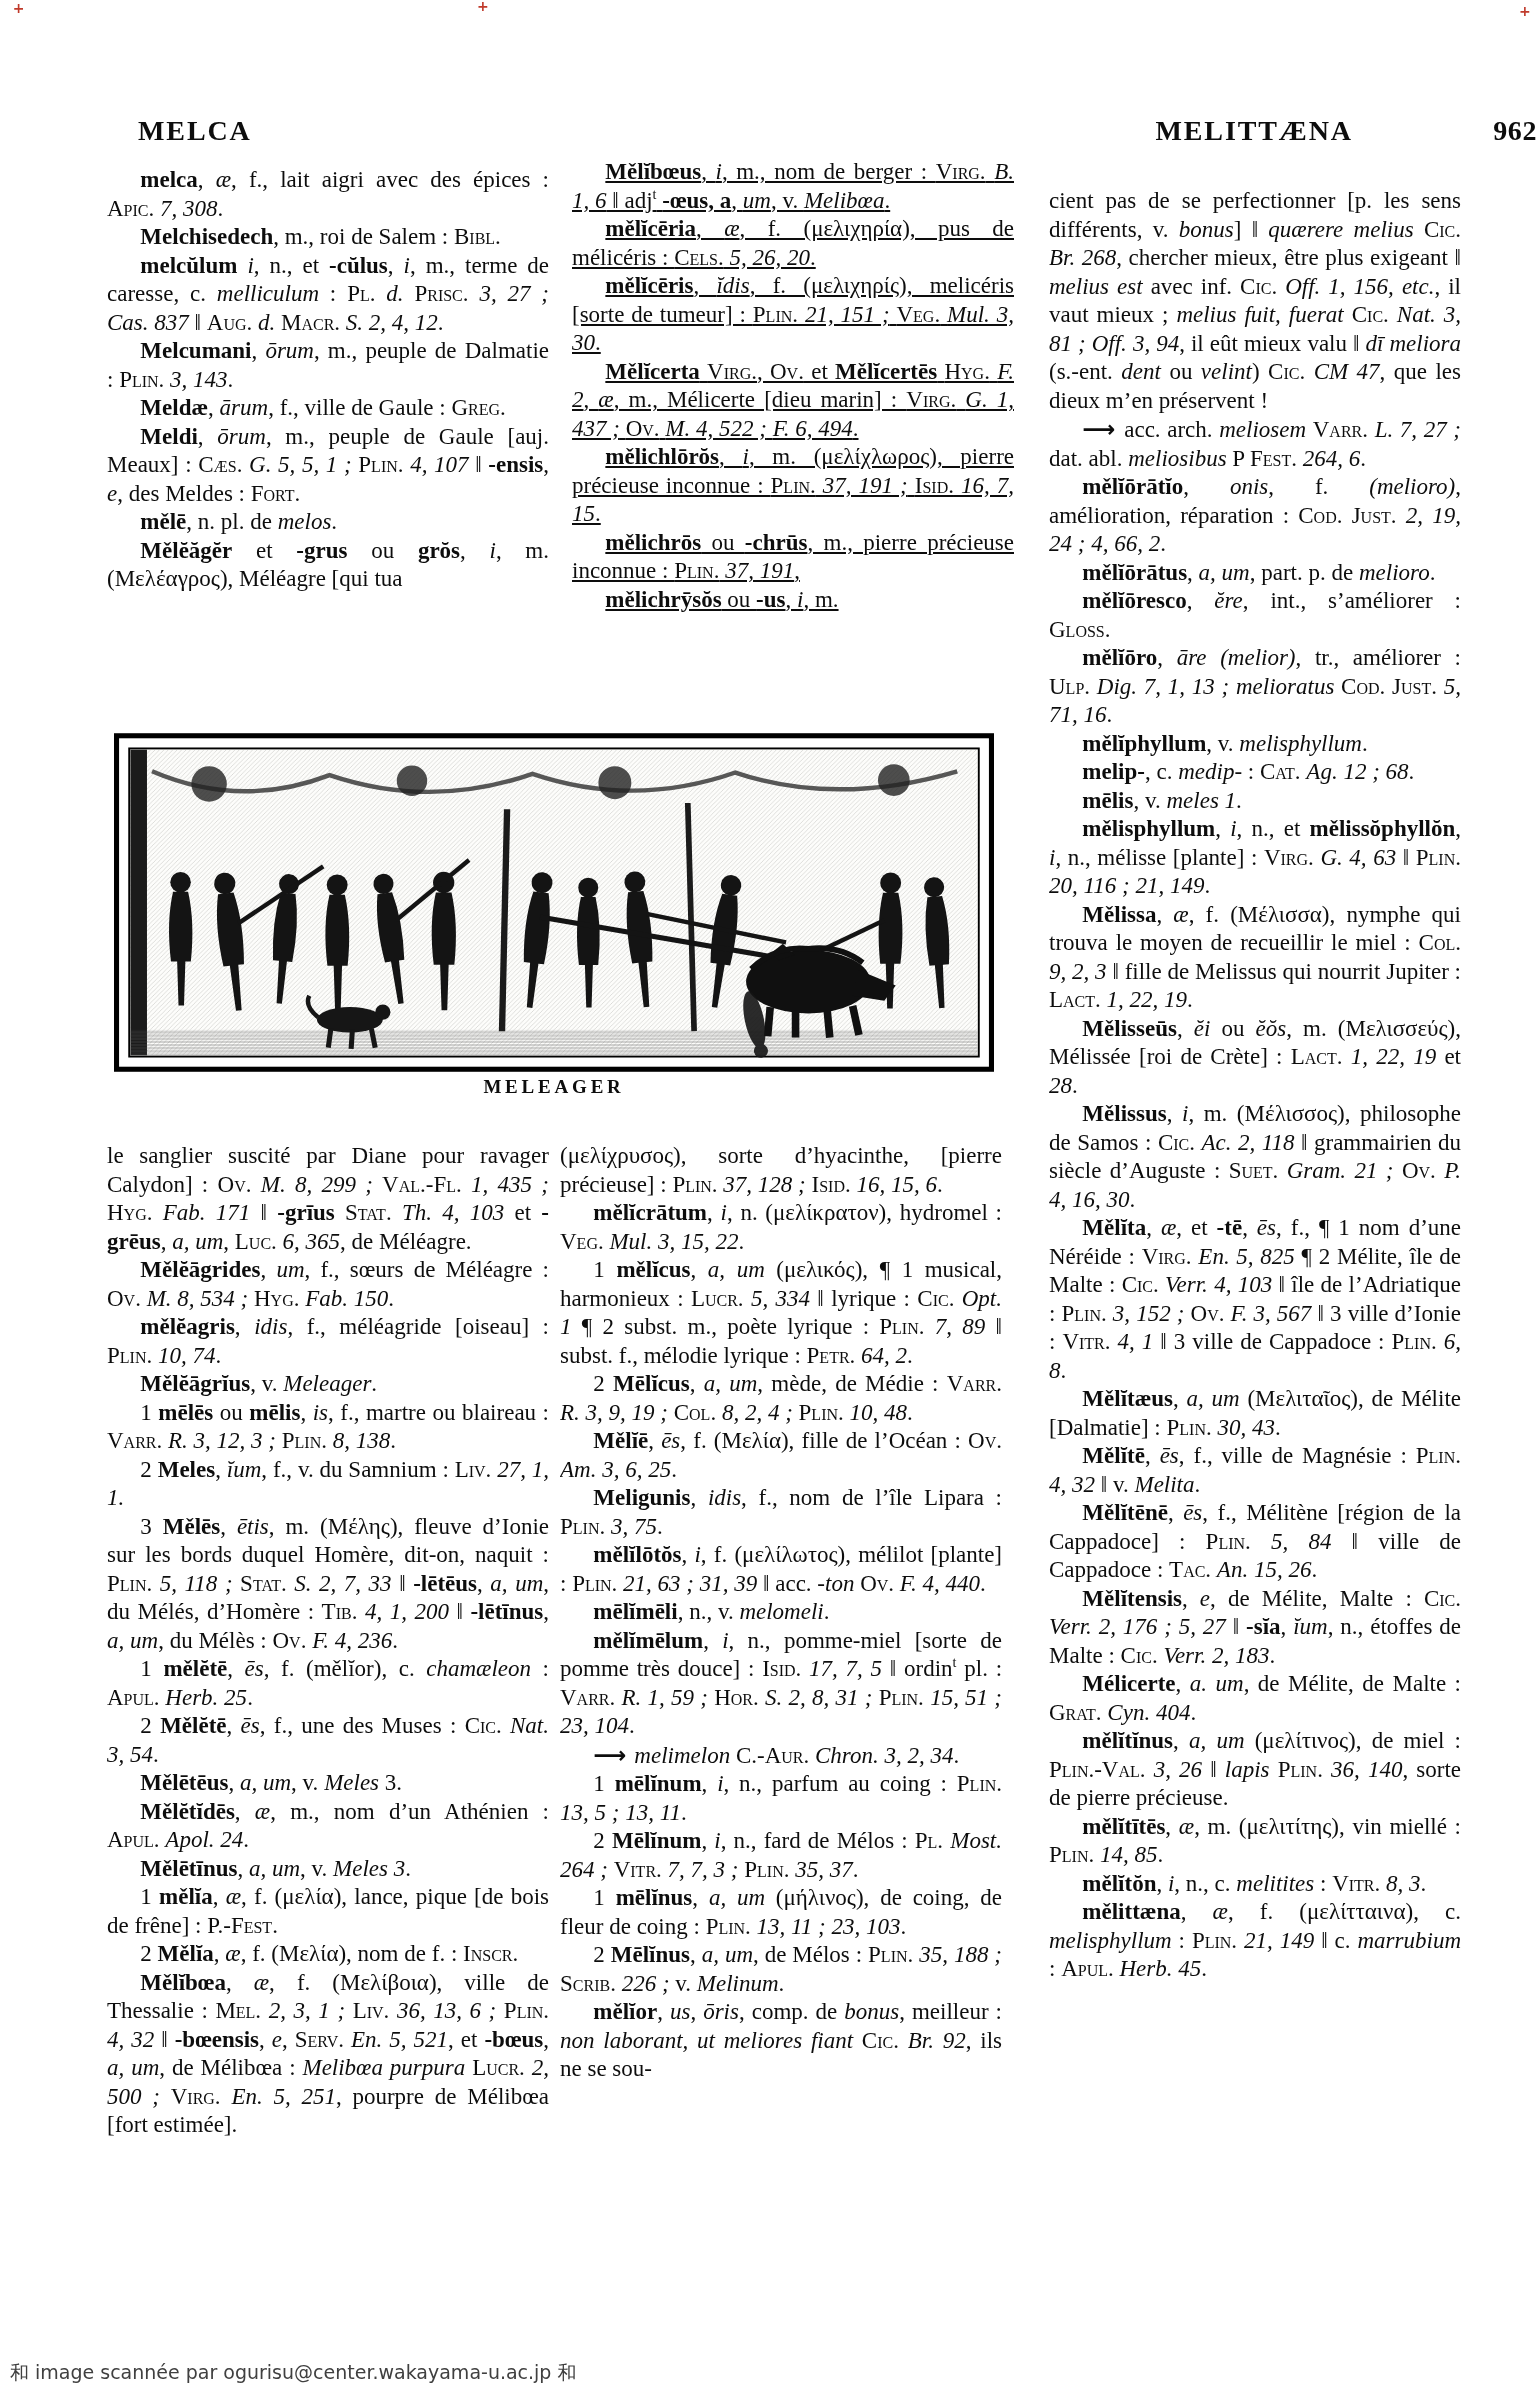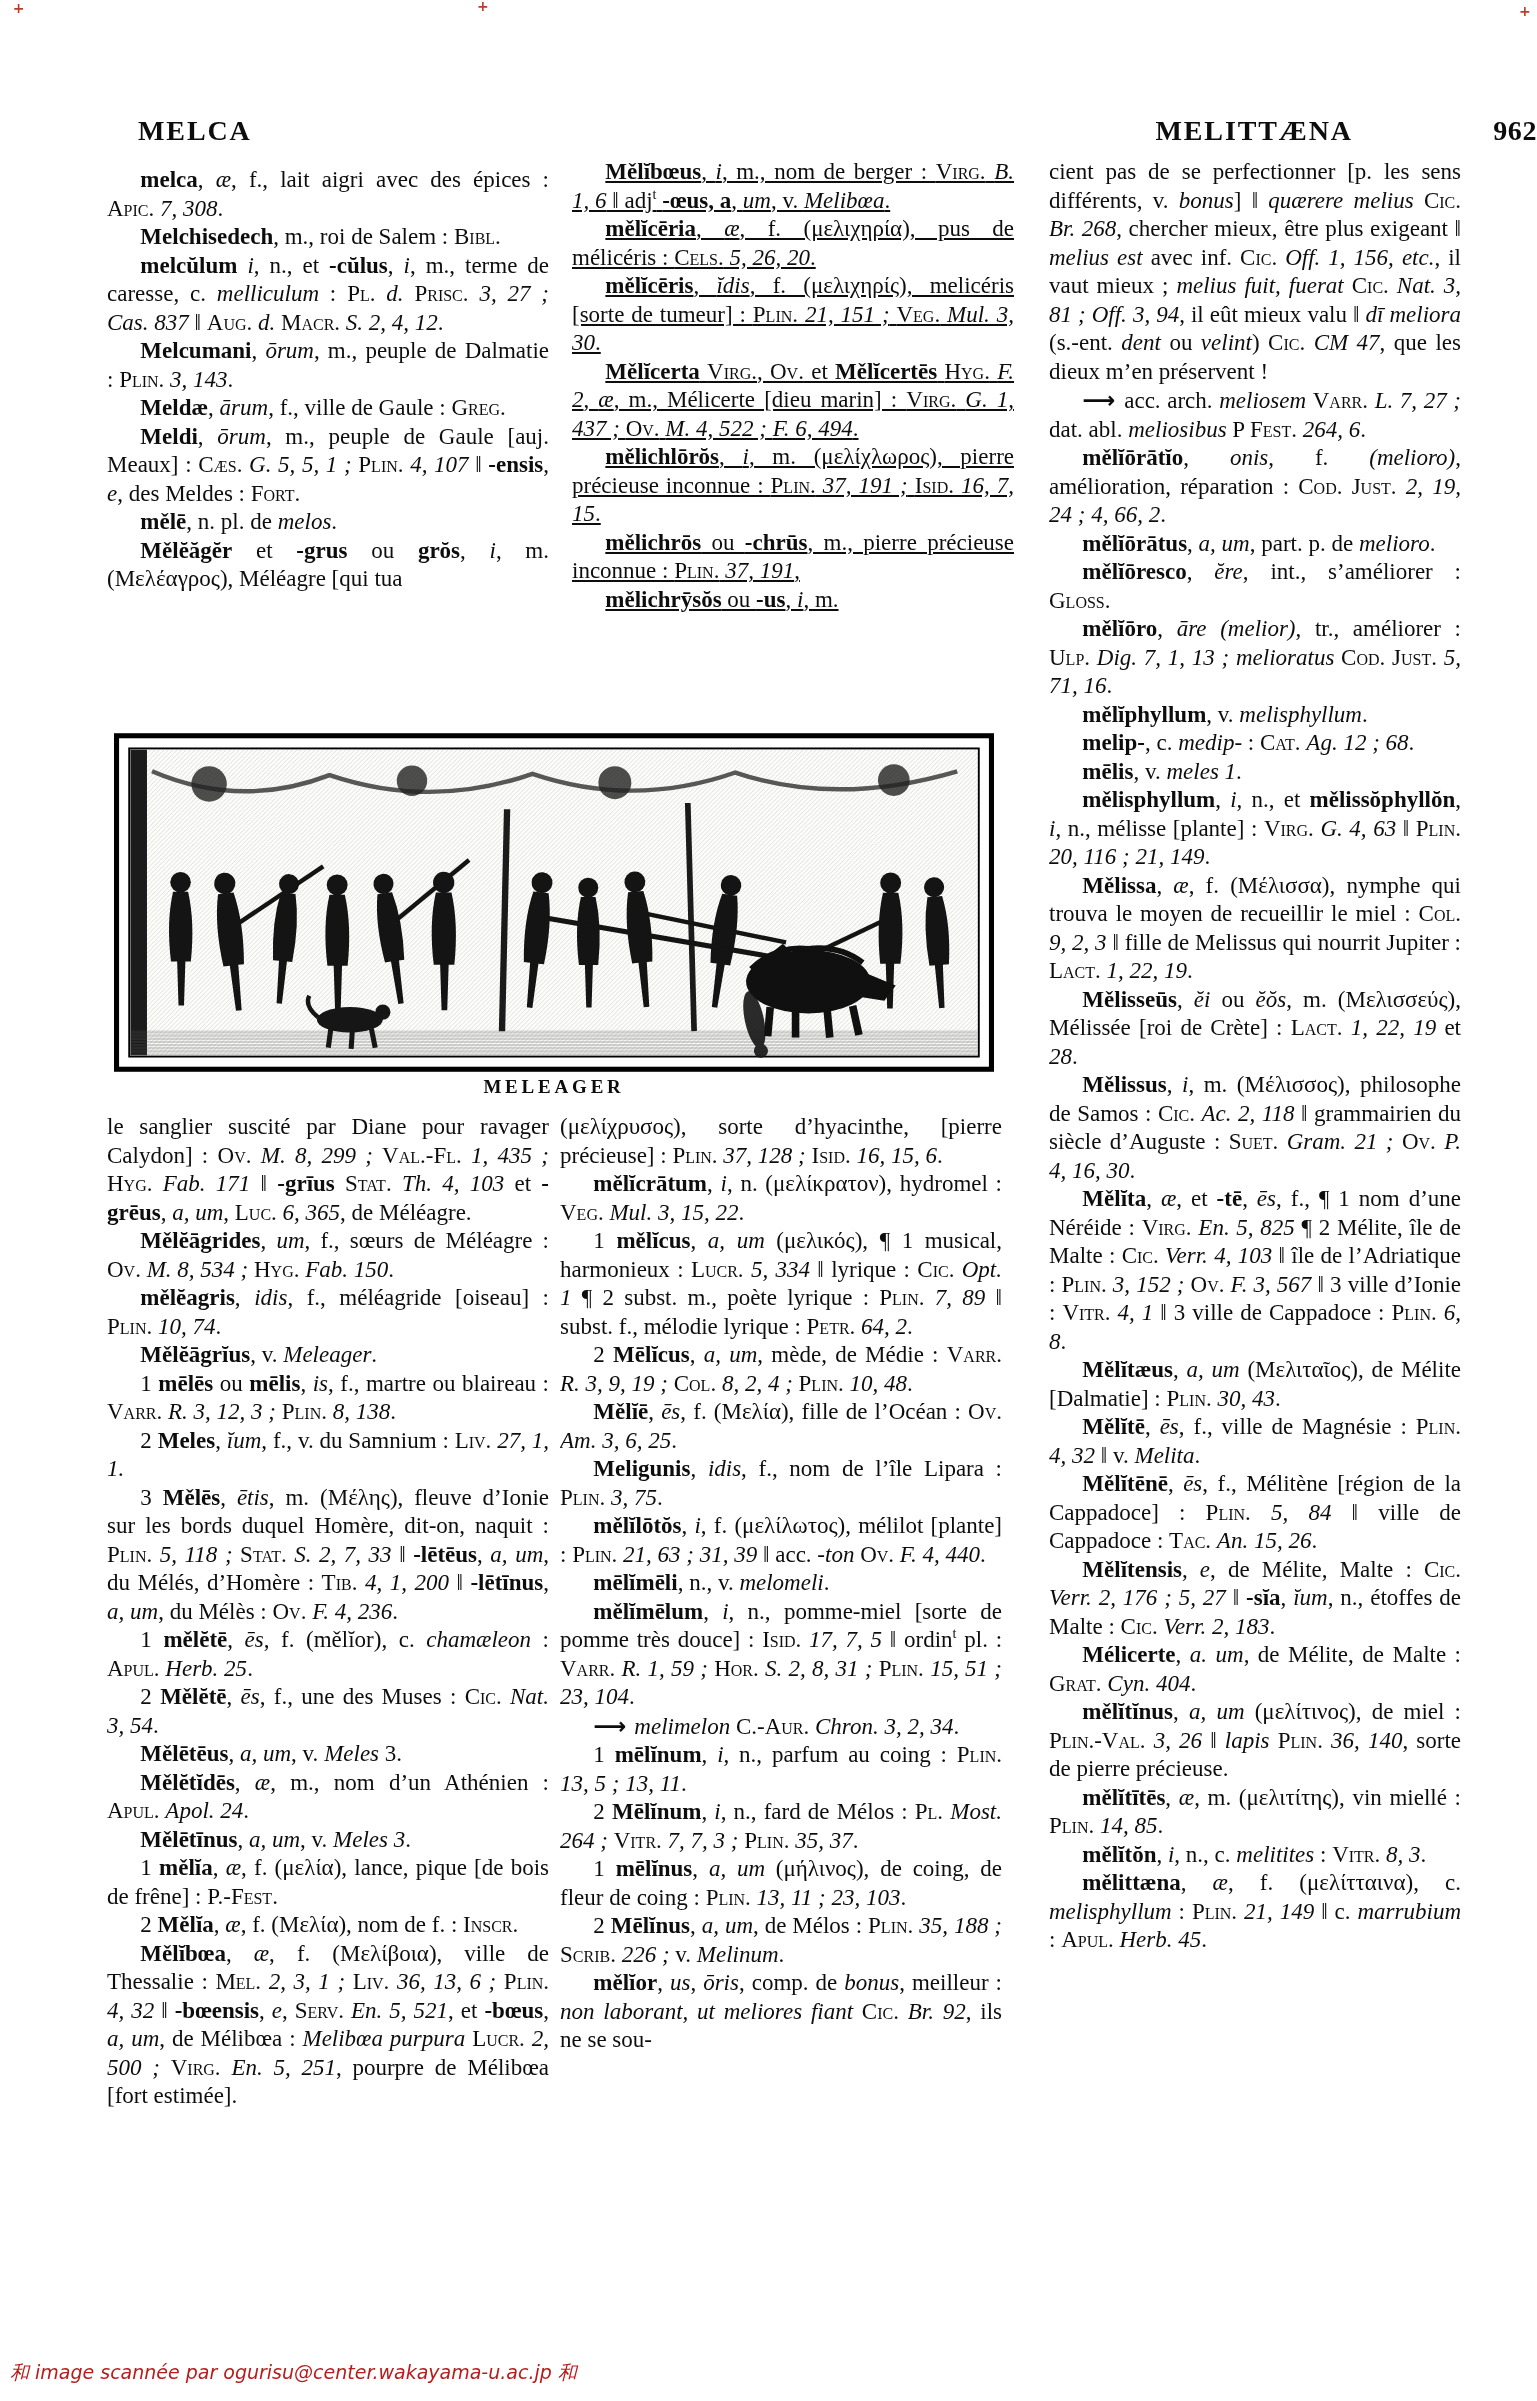"cient pas de se perfectionner" .col p.noind { margin-top: none -> 29px }
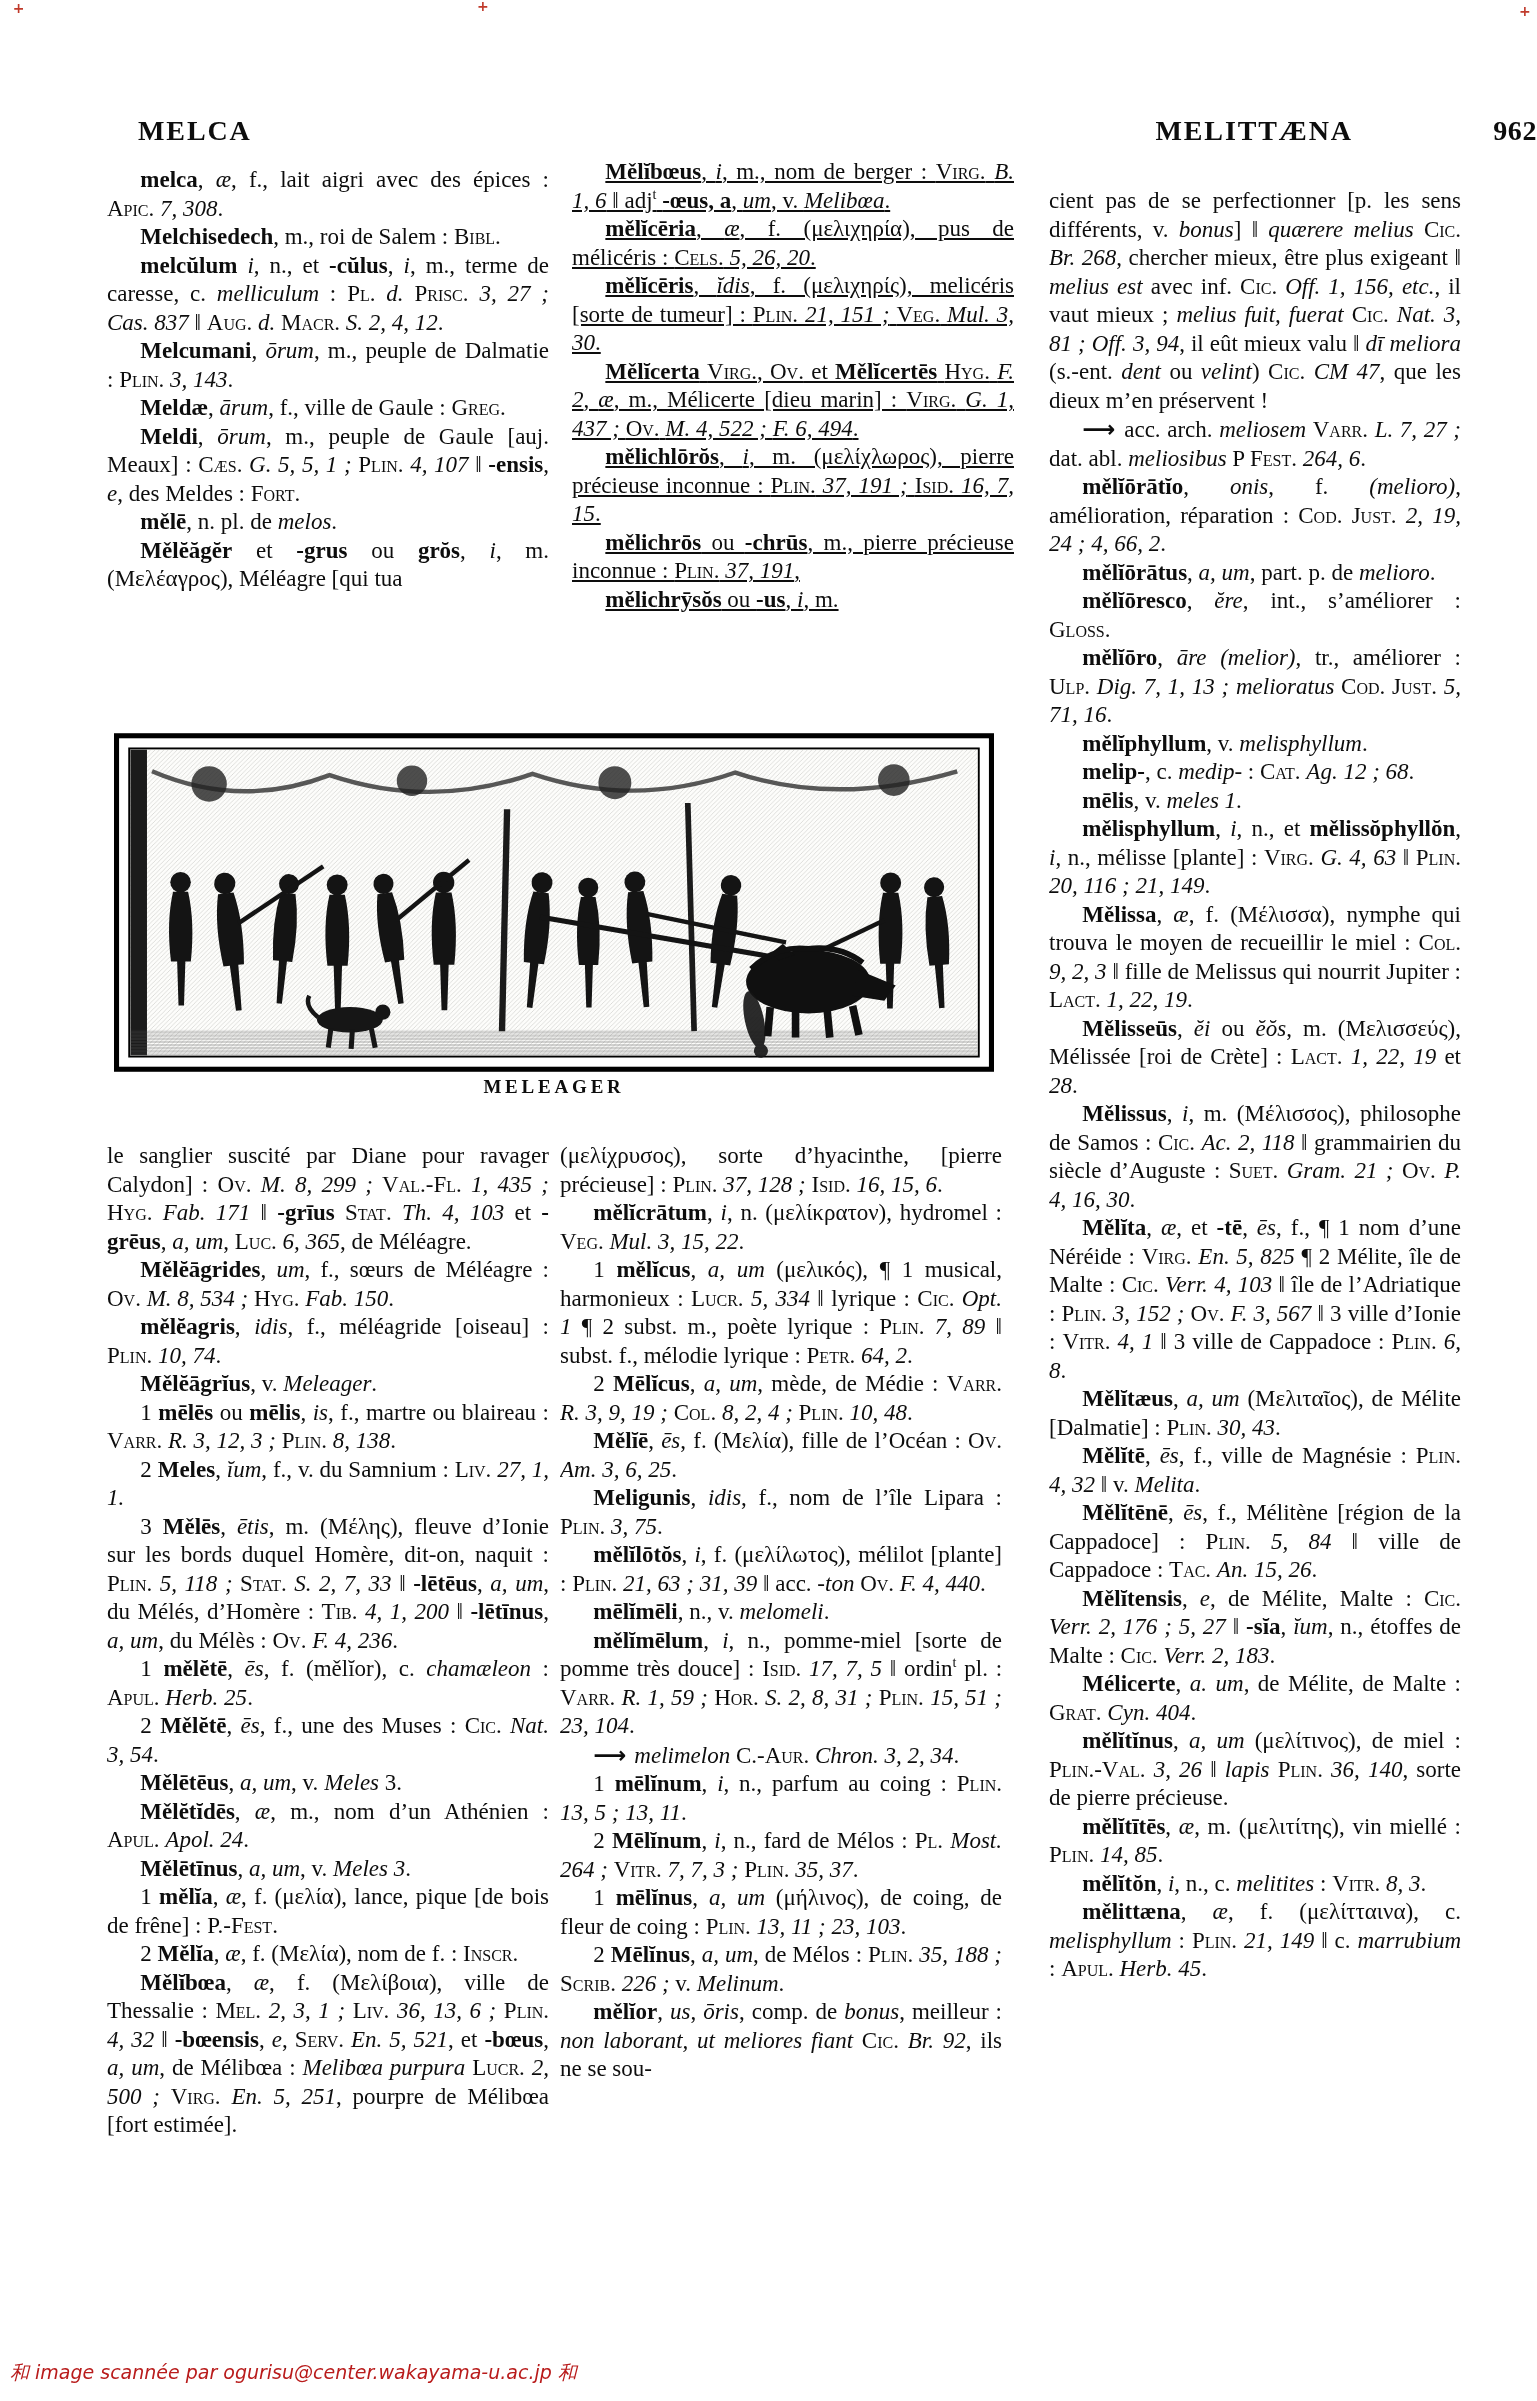"和 image scannée par" .watermark { color: #b91c1c -> #404040; font-style: italic -> none }
